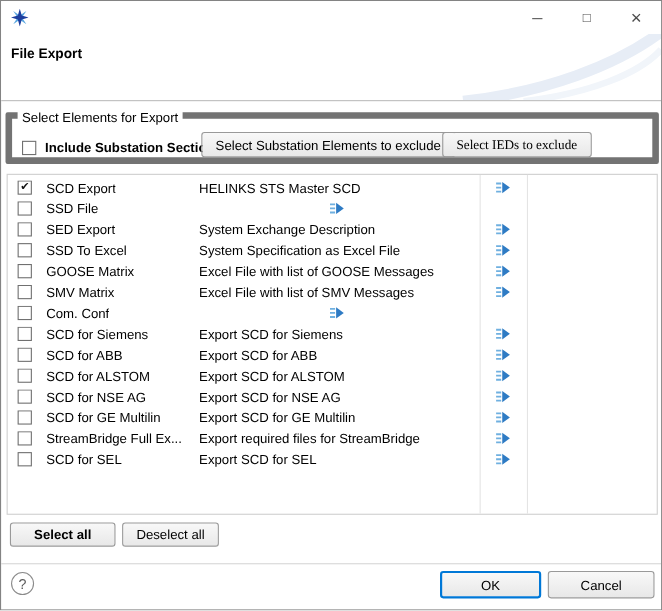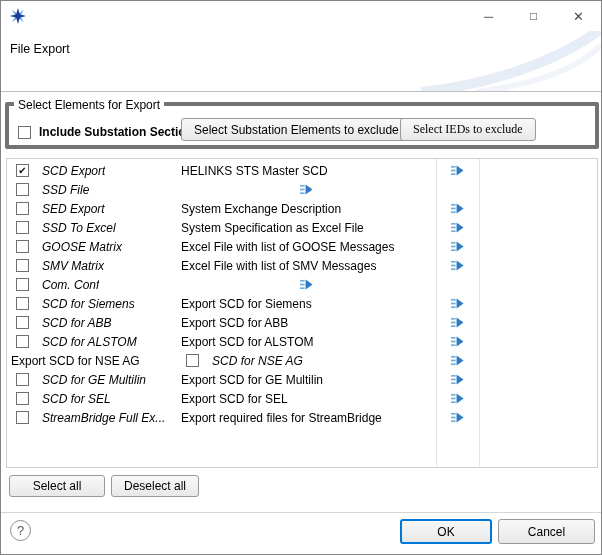"File Export" .banner-title { font-weight: normal -> bold }
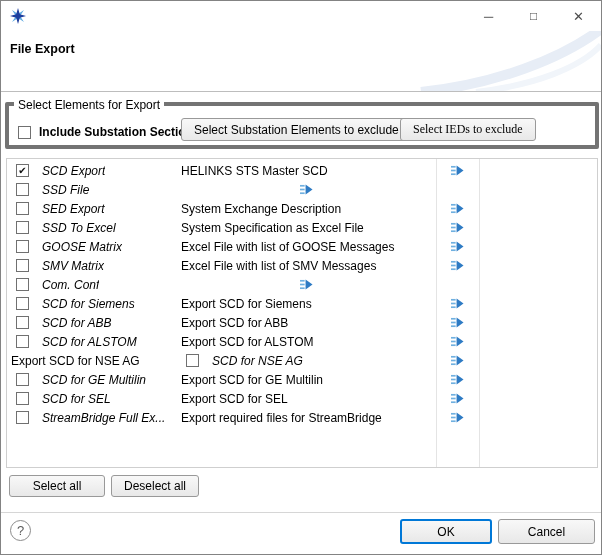"Select Elements for Export" .groupbox { border: 4px solid #737373 -> 6px solid #737373 }
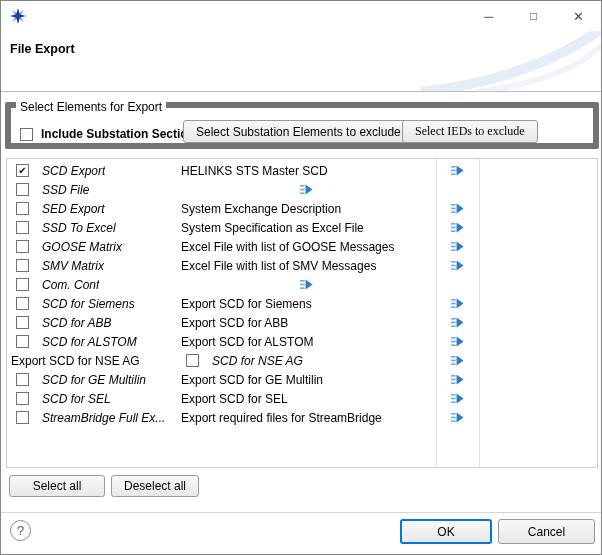"SCD Export" .rname { font-style: italic -> none }
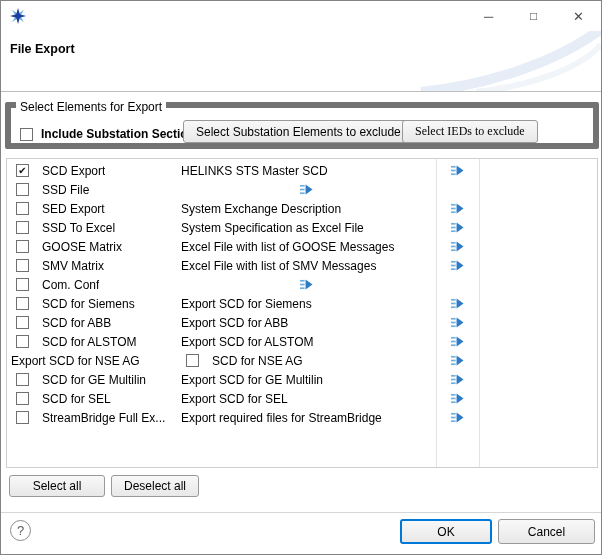"Export SCD for NSE AG" div.cell { order: before "SCD for NSE AG" -> after "SCD for NSE AG" }
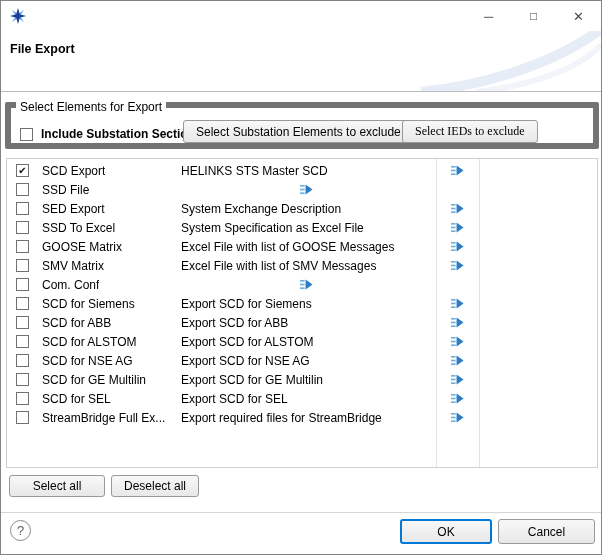"SCD for SEL" div.trow { order: before "StreamBridge Full Ex..." -> after "StreamBridge Full Ex..." }
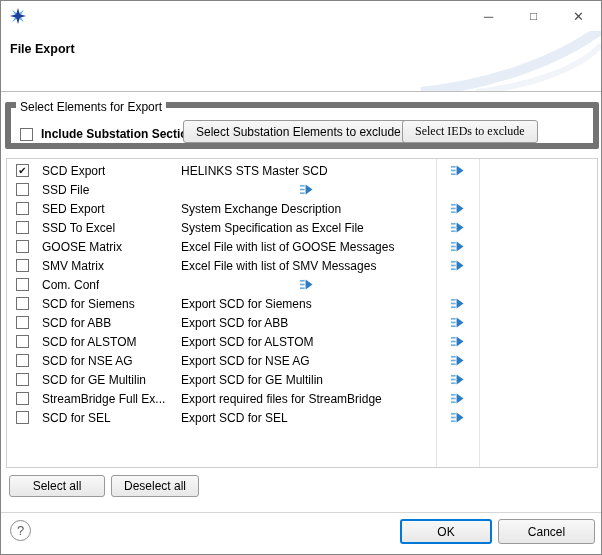"Select all" .select-all { font-weight: none -> bold }
